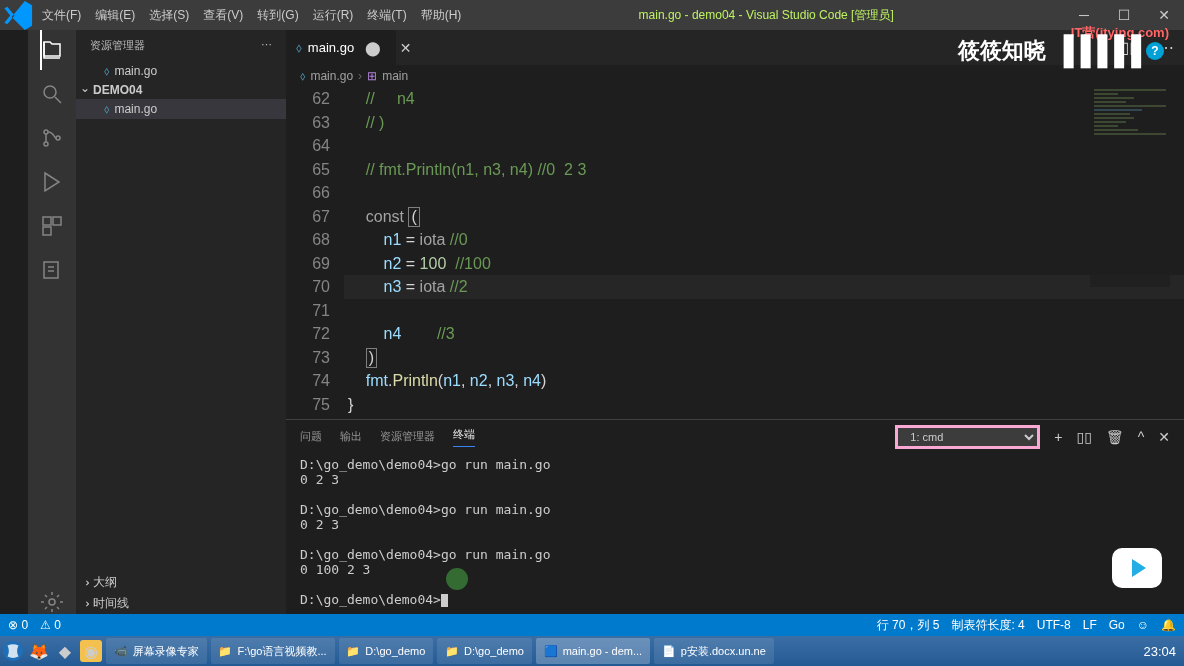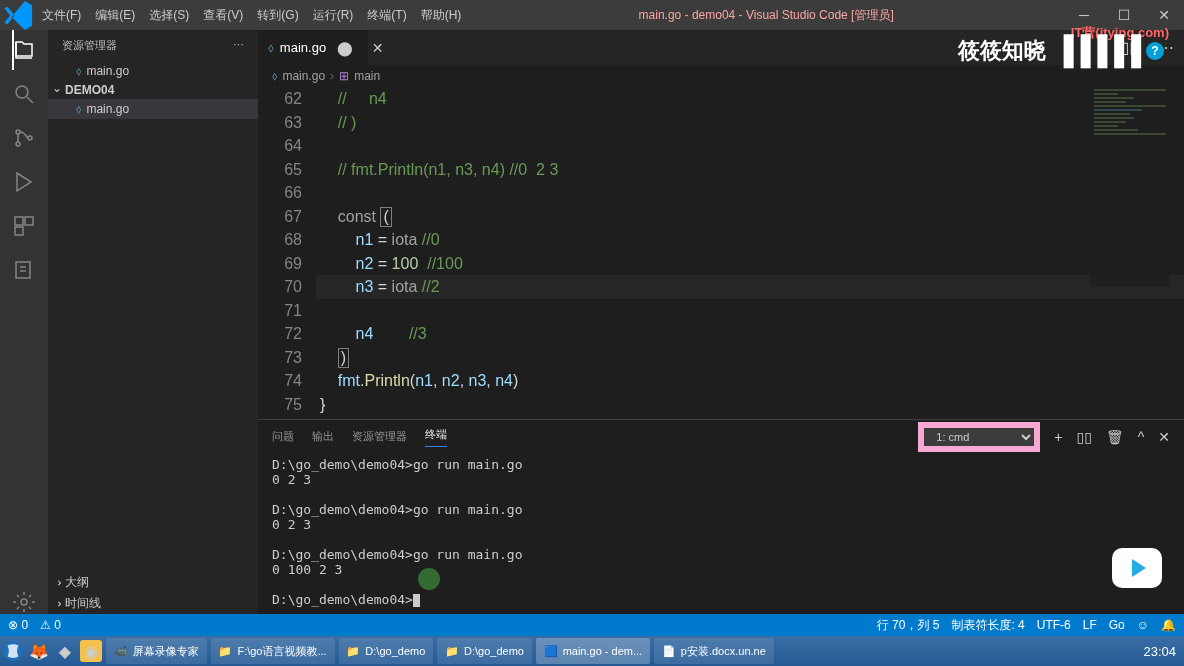"main.go - demo04 - Visual" .title-center { color: #fca5a5 -> #bef264 }
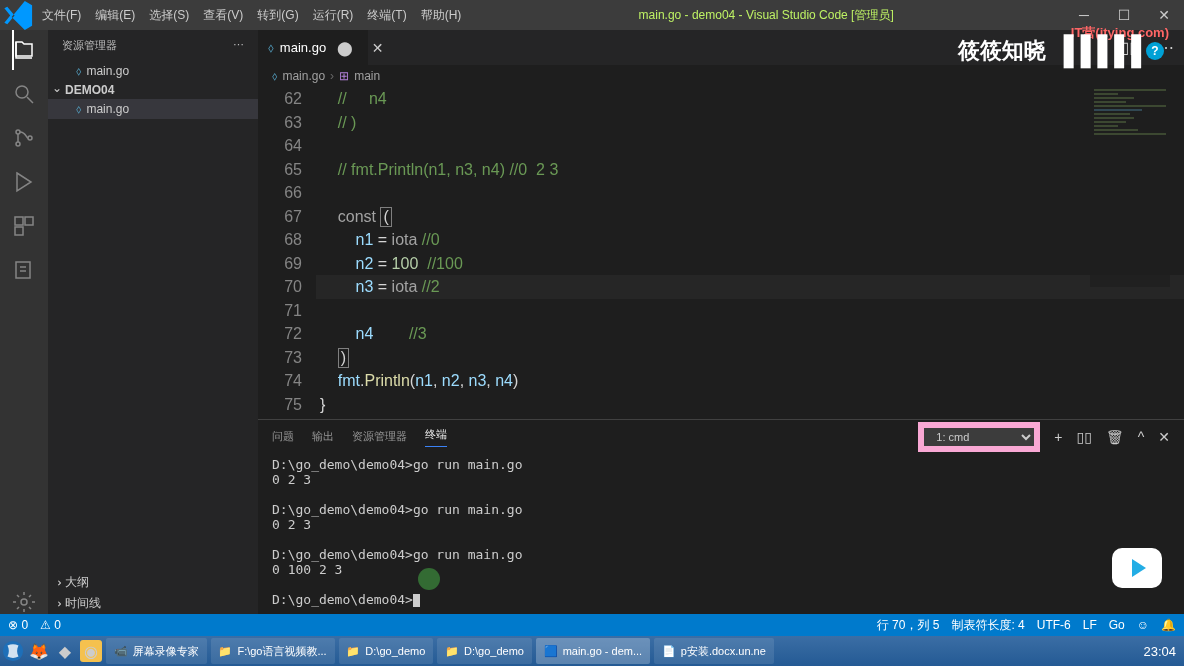"资源管理器" .main { padding-left: none -> 28px }
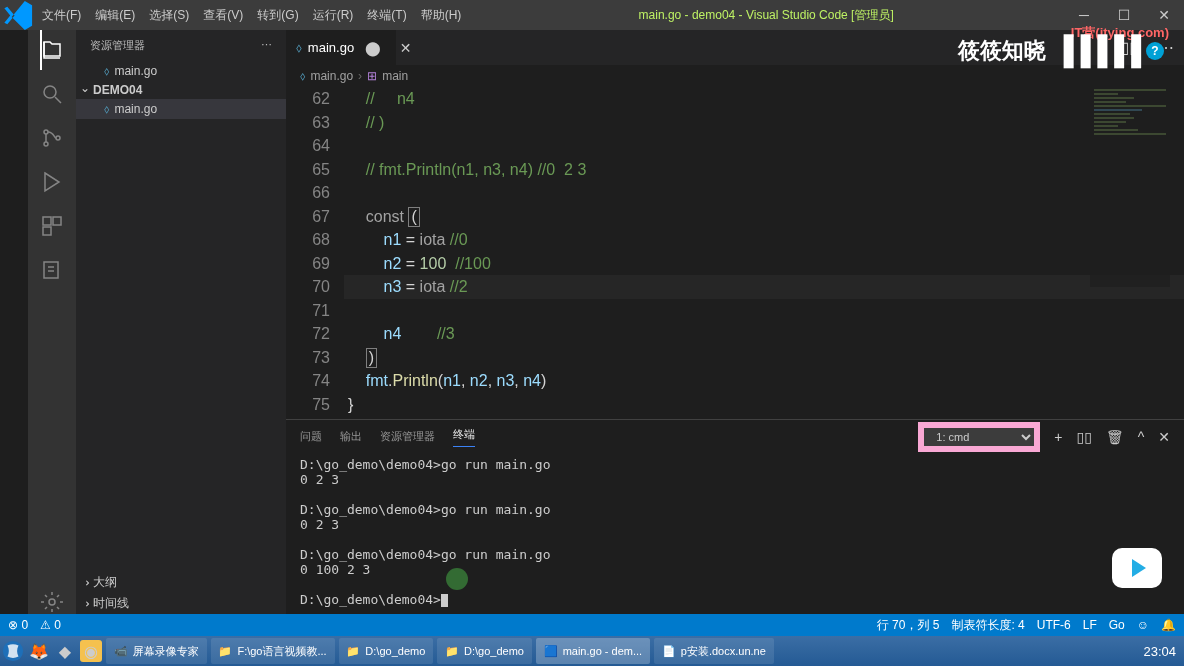"1: cmd" .term-select { border: 6px solid #f9a8d4 -> 3px solid #f9a8d4; width: 122px -> 145px }
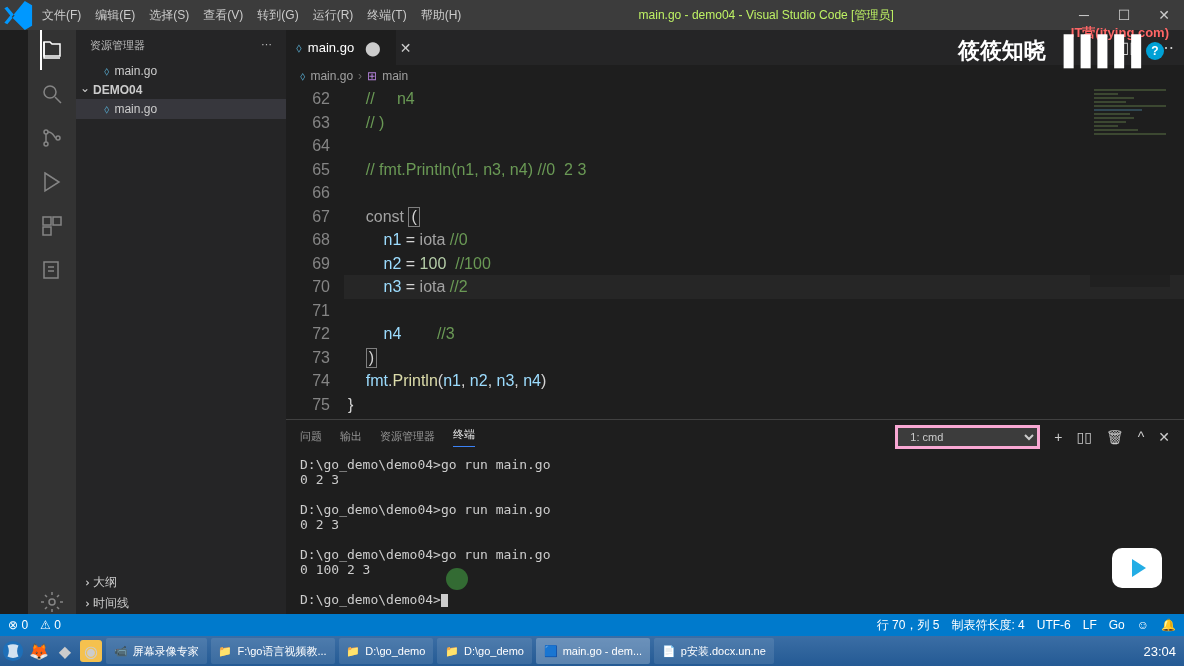"UTF-6" span.status-item { text: UTF-6 -> UTF-8 }
